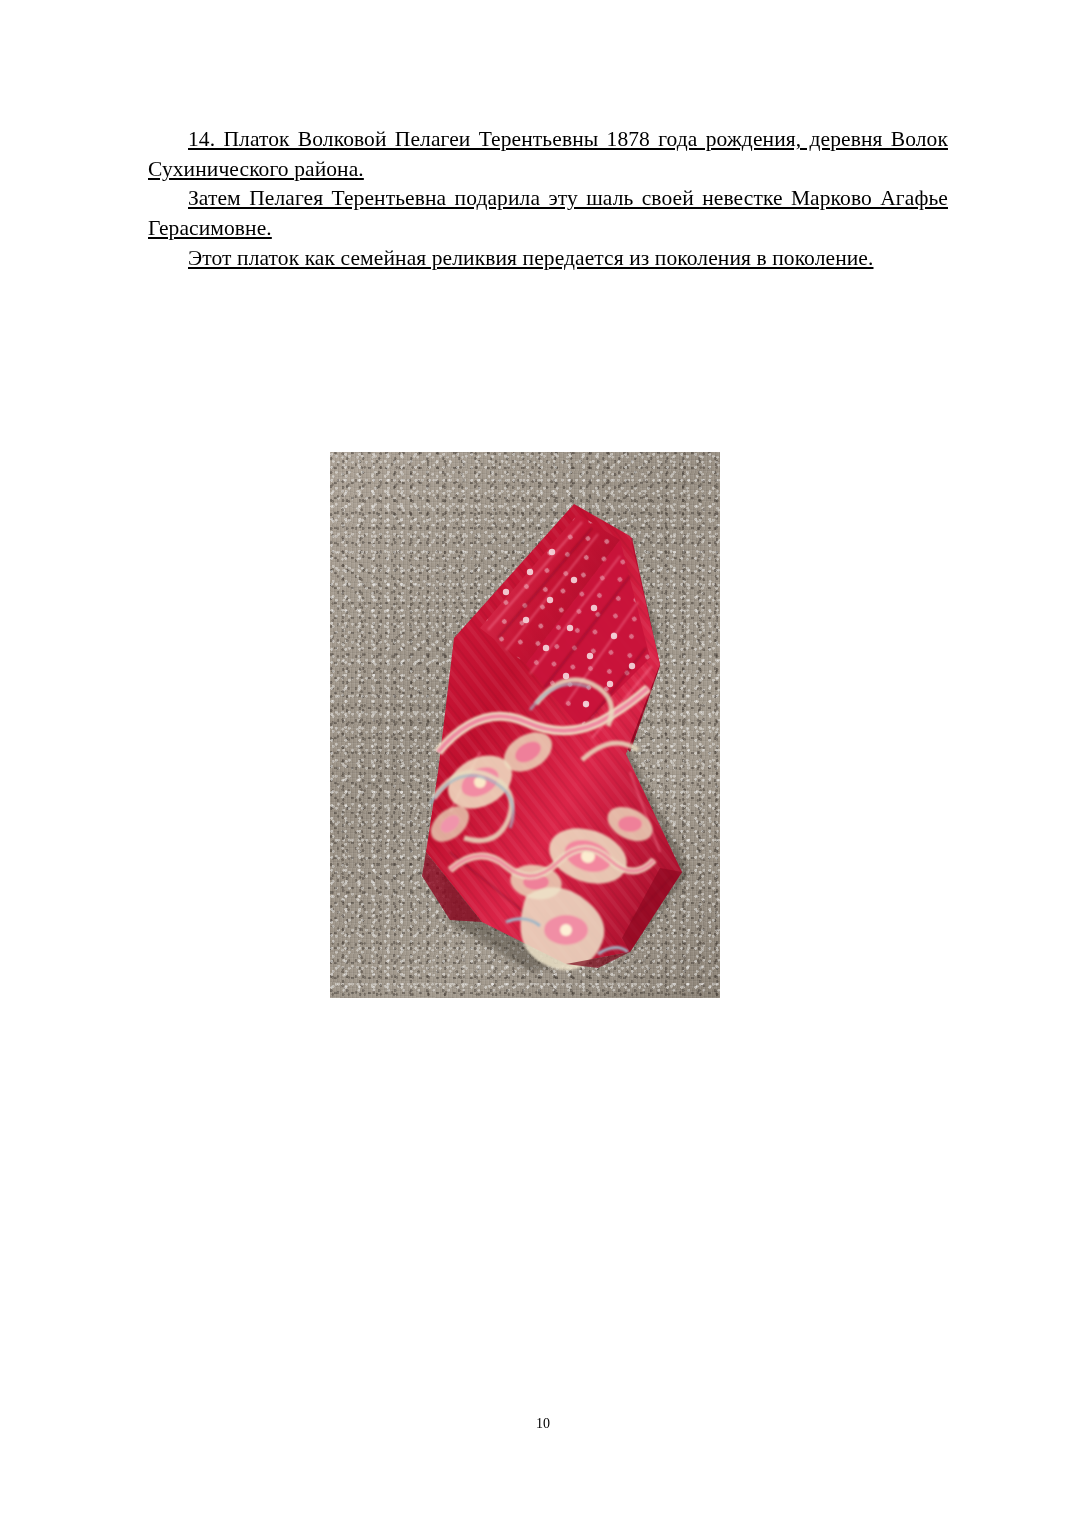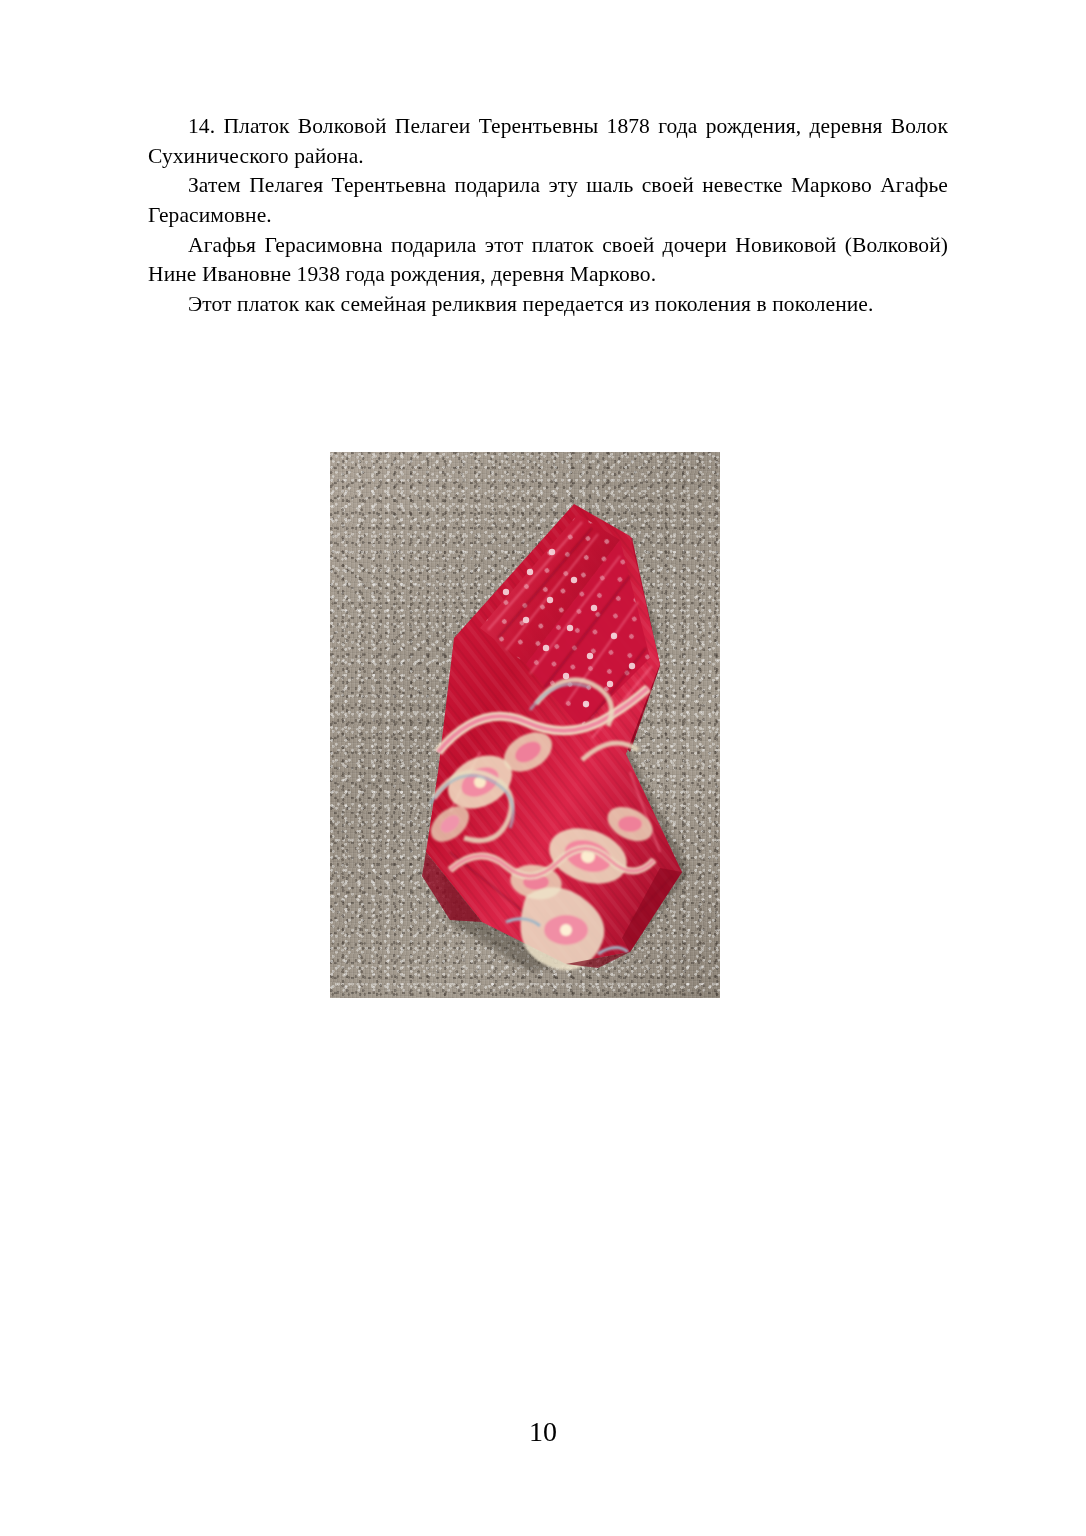"14. Платок Волковой Пелагеи Терентьевны" .content { text-decoration: none -> underline; top: 112px -> 125px }
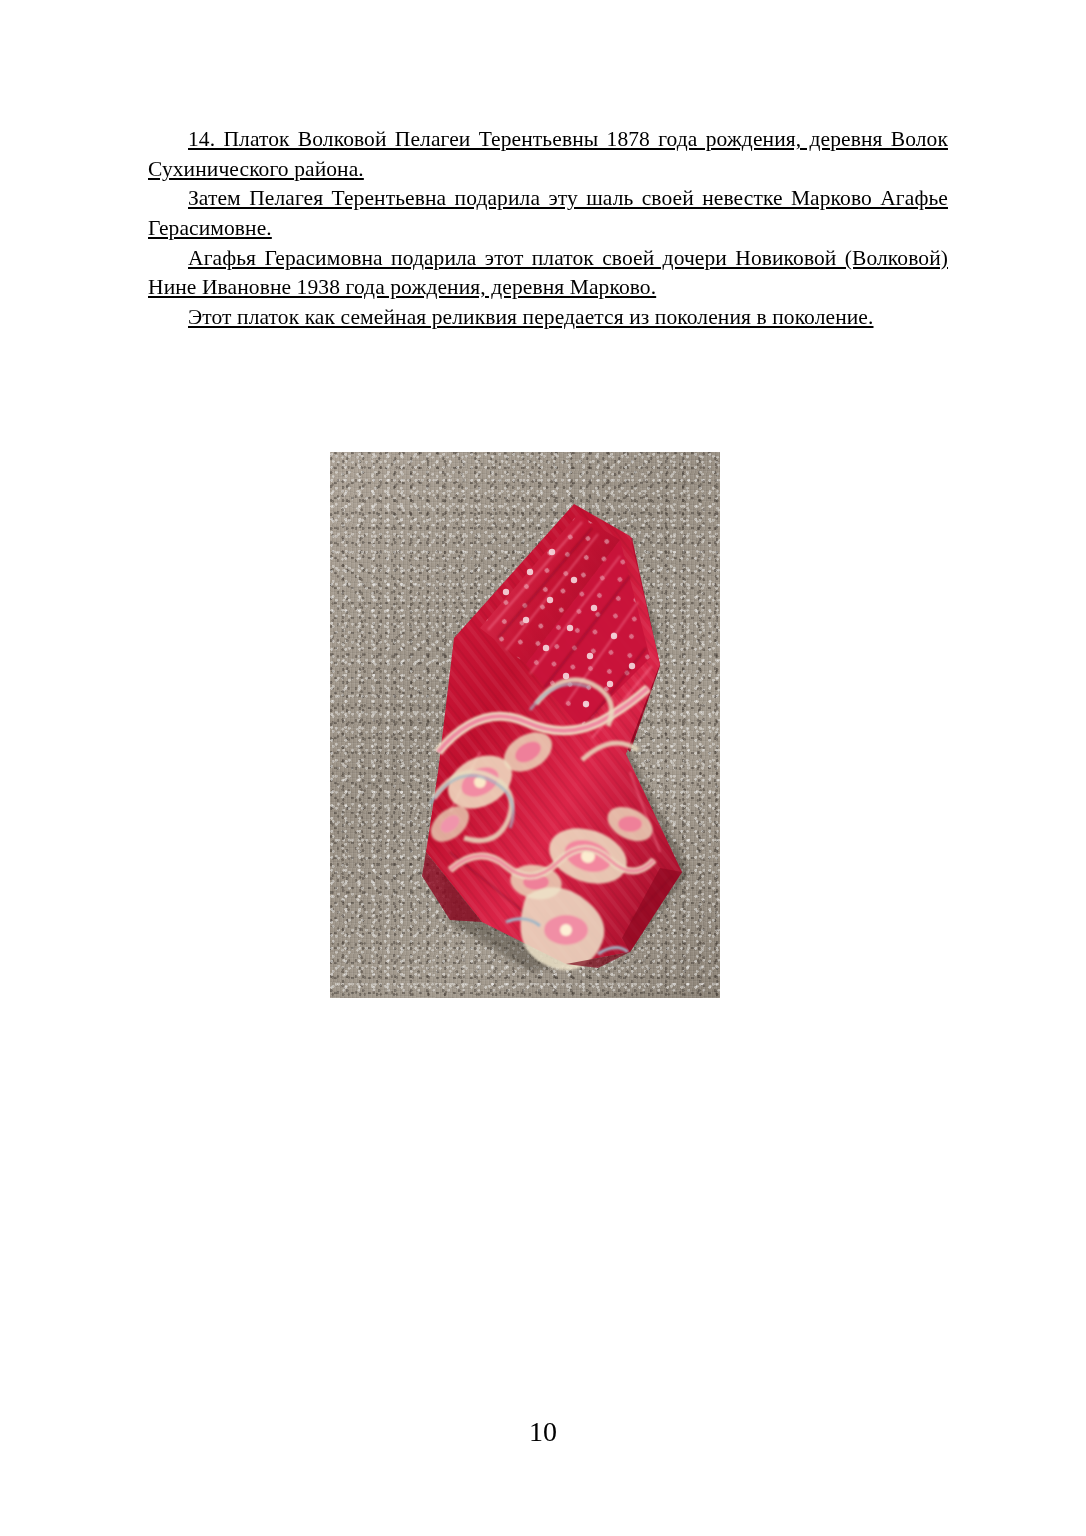"Агафья Герасимовна подарила этот платок" p.para { html: <p>Агафья Герасимовна подарила этот платок своей дочери Новиковой (Волковой) Нине Ивановне 1938 года рождения, деревня Марково.</p> -> none }
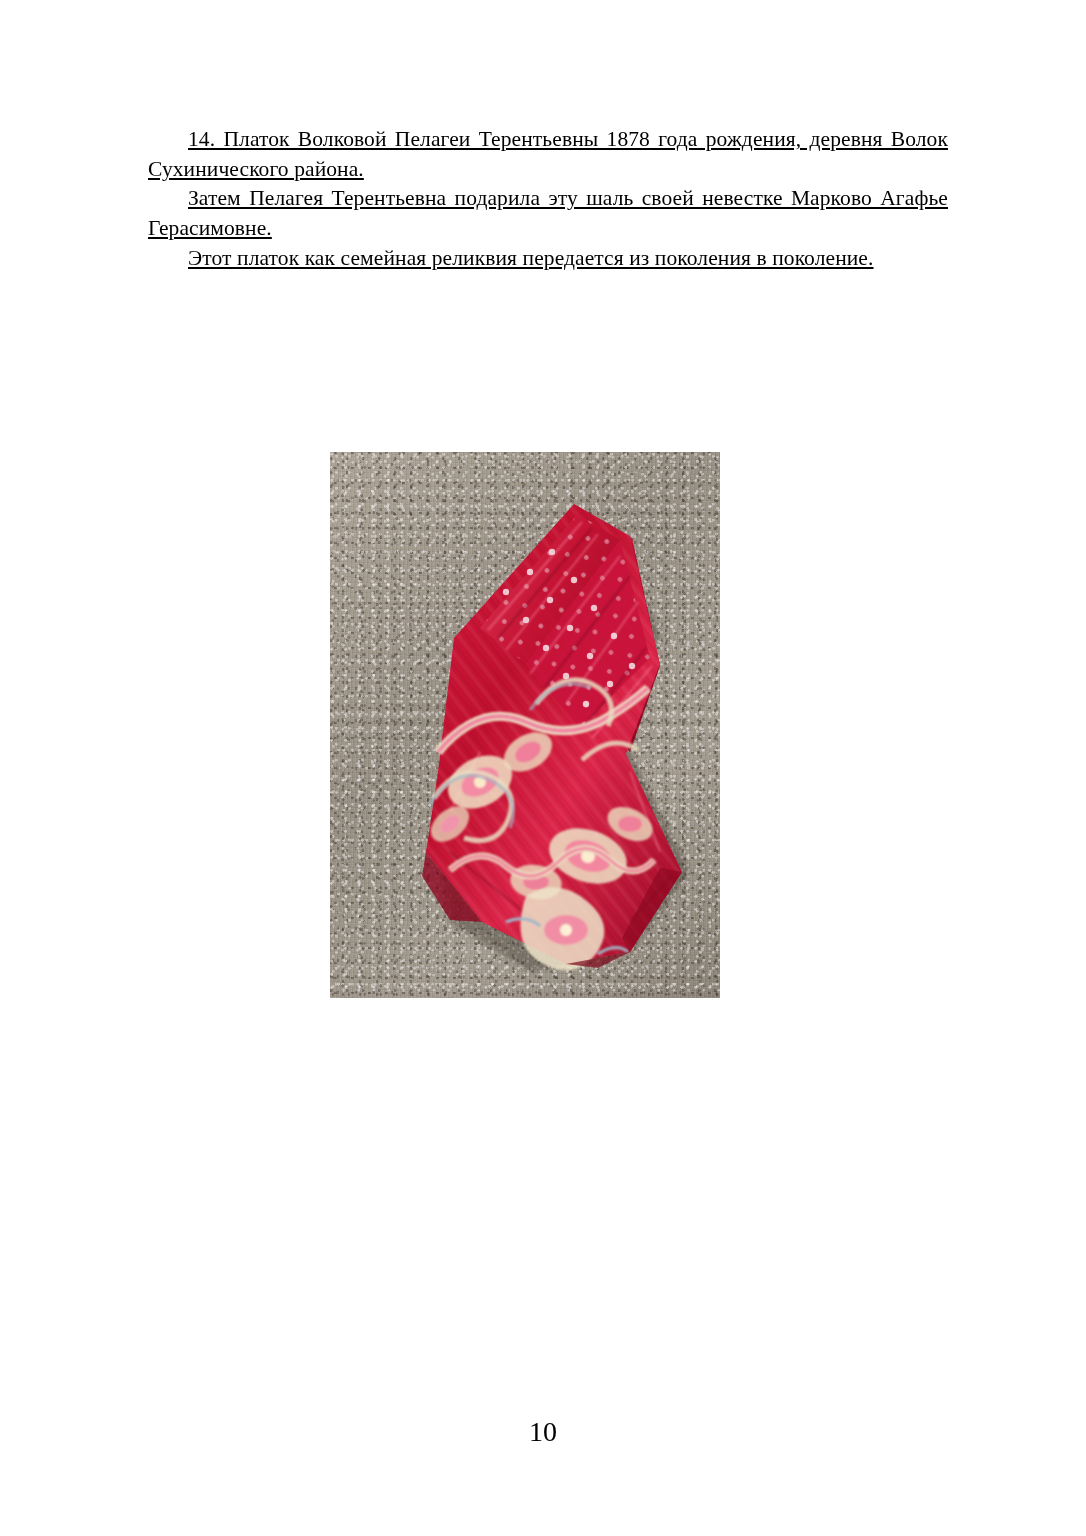"10" .caption-page { font-size: 28px -> 14px }
